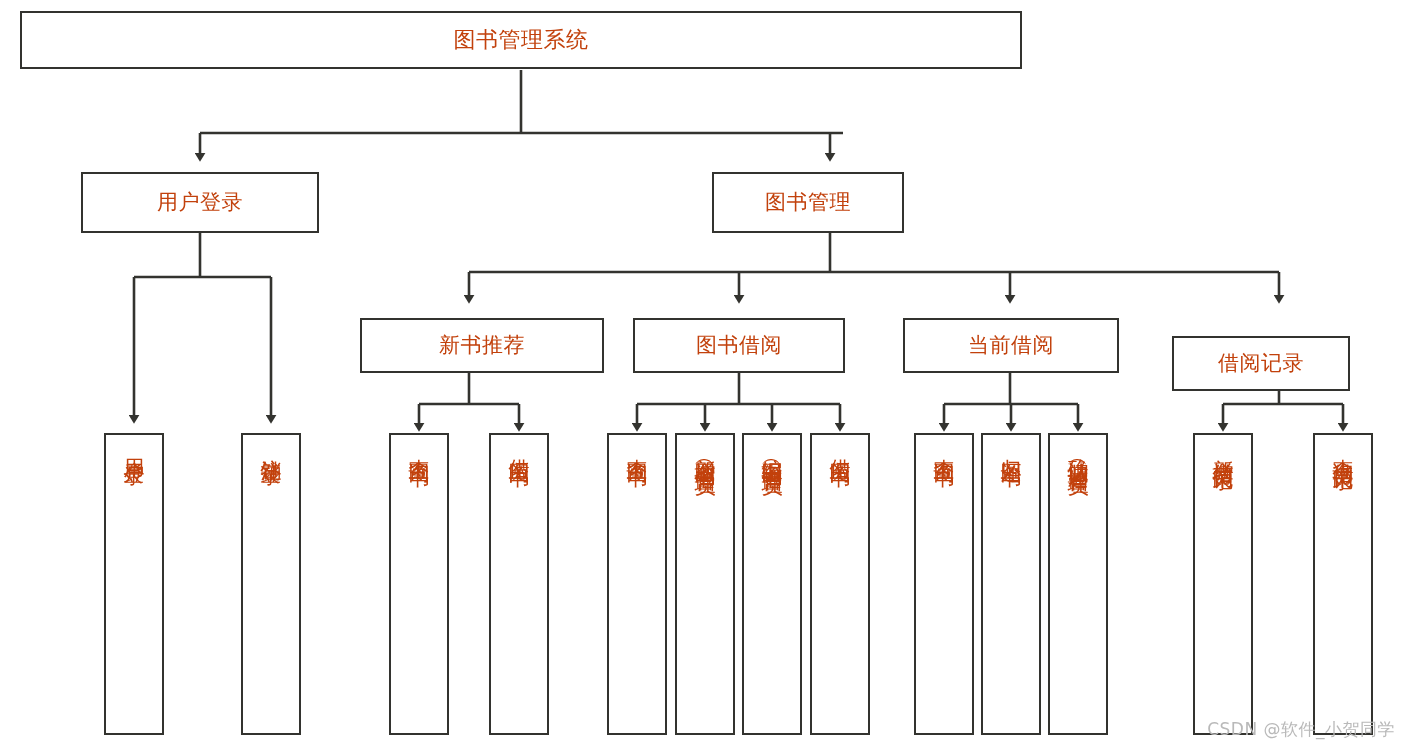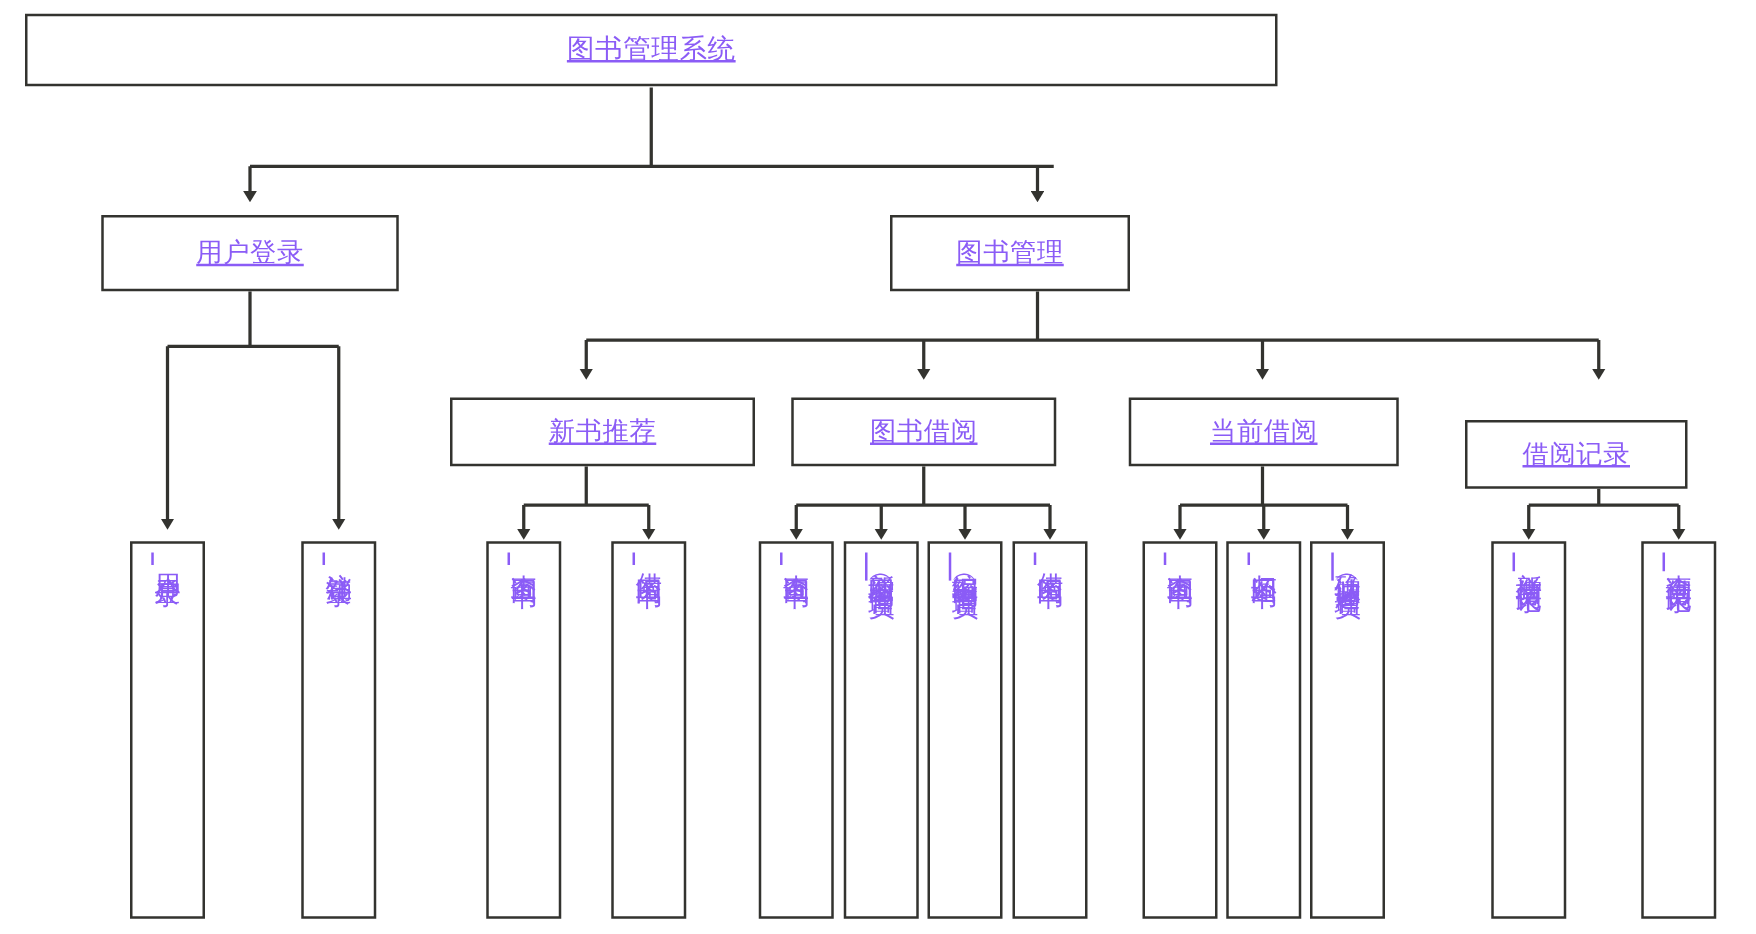"图书管理系统" .node { color: #8b5cf6 -> #c2410c; text-decoration: underline -> none }
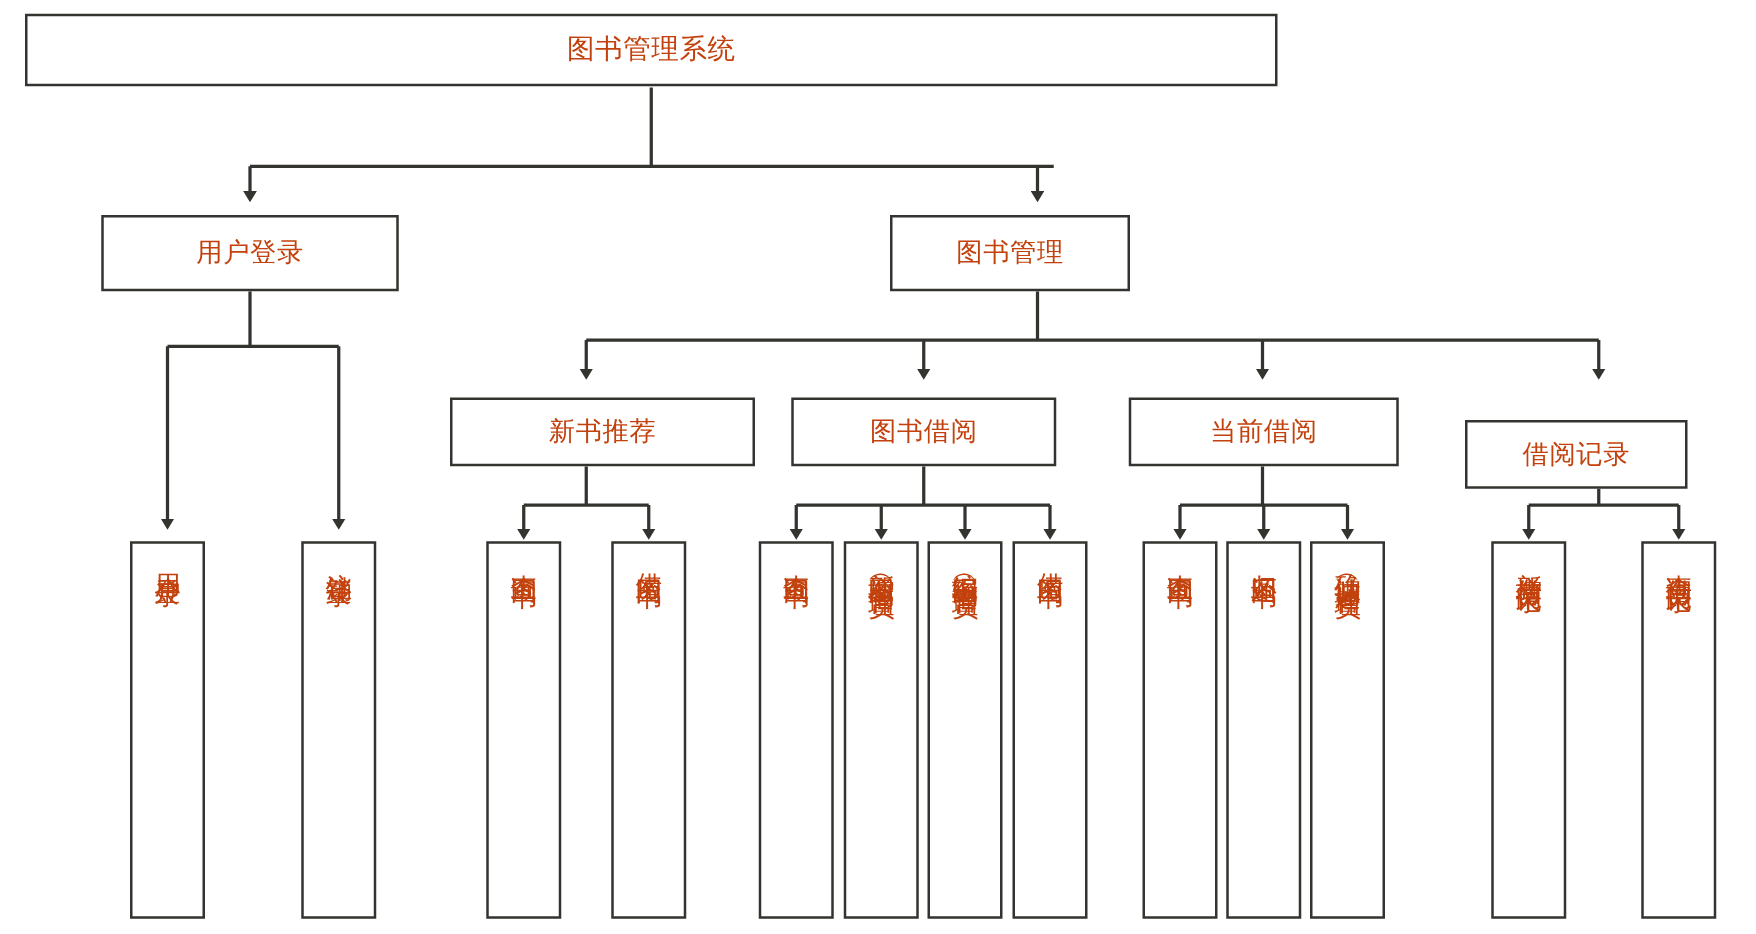"CSDN @软件_小贺同学" div.watermark { html: none -> <div>CSDN @软件_小贺同学</div> }
